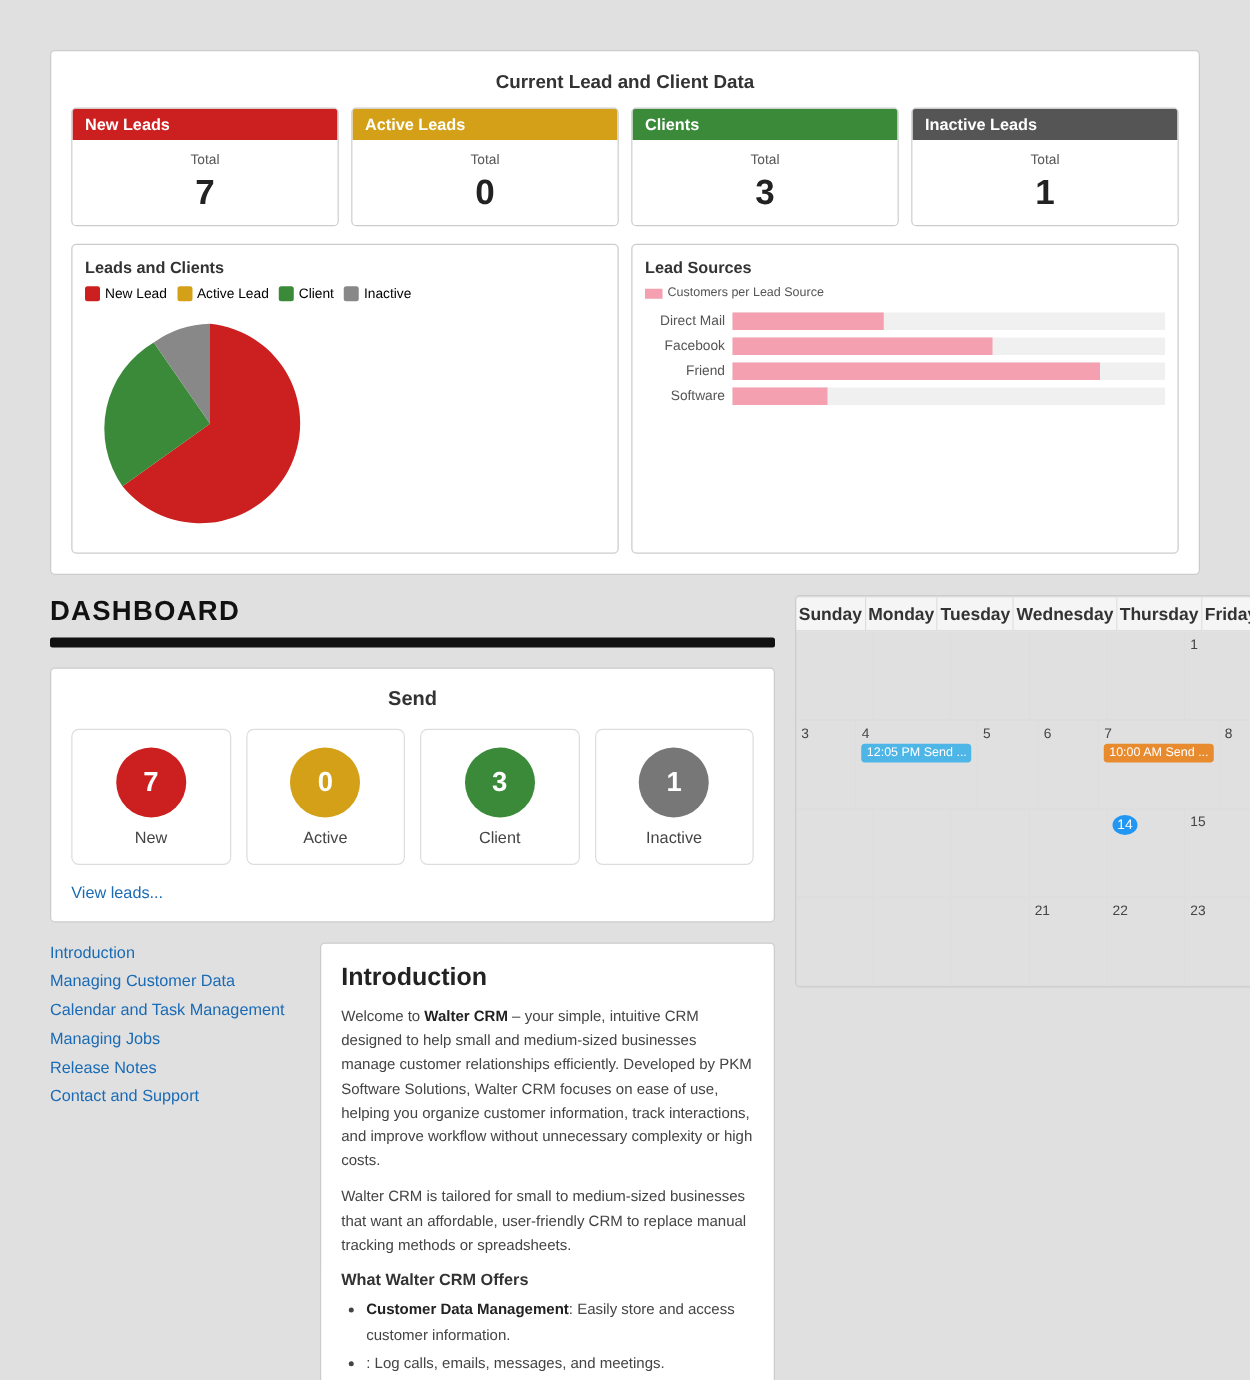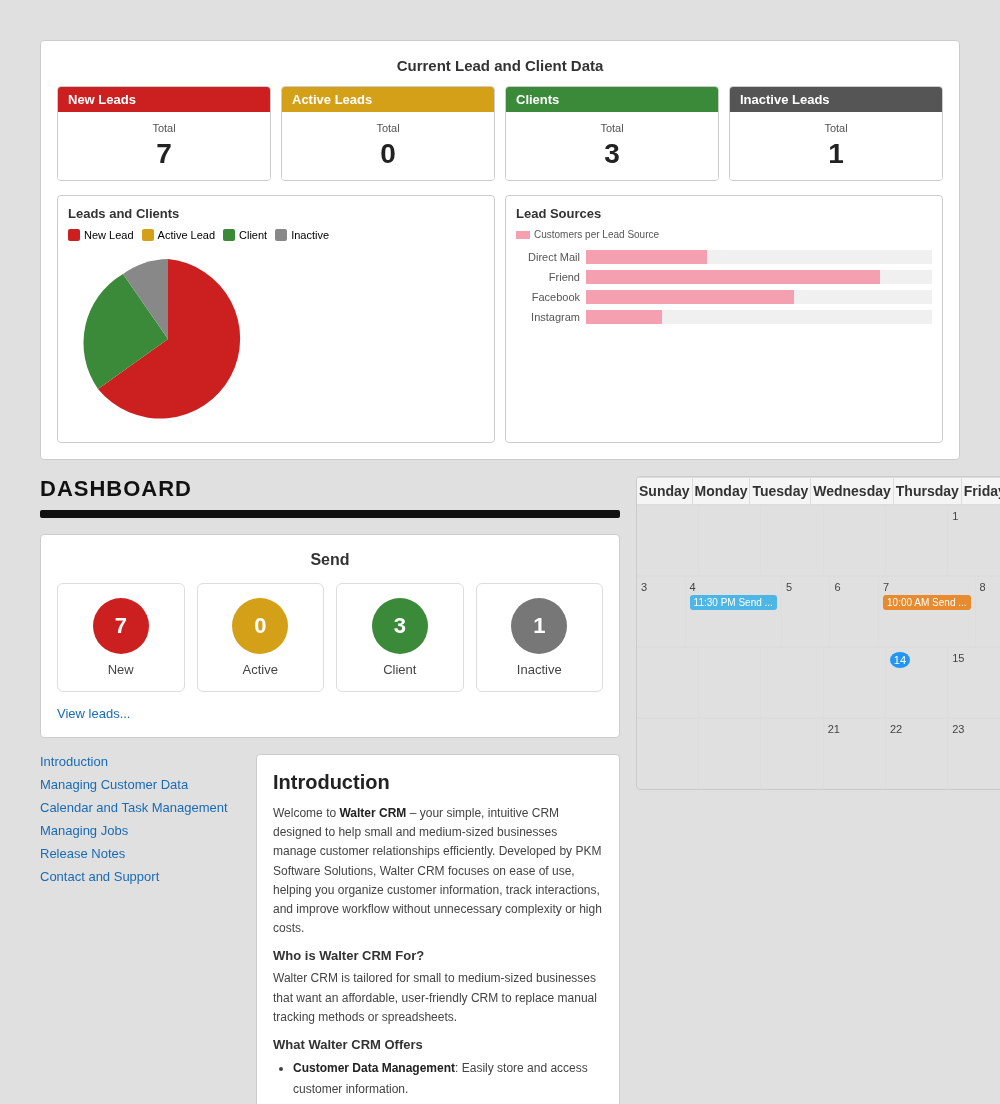"Friend" div.bar-row { order: before "Facebook" -> after "Facebook" }
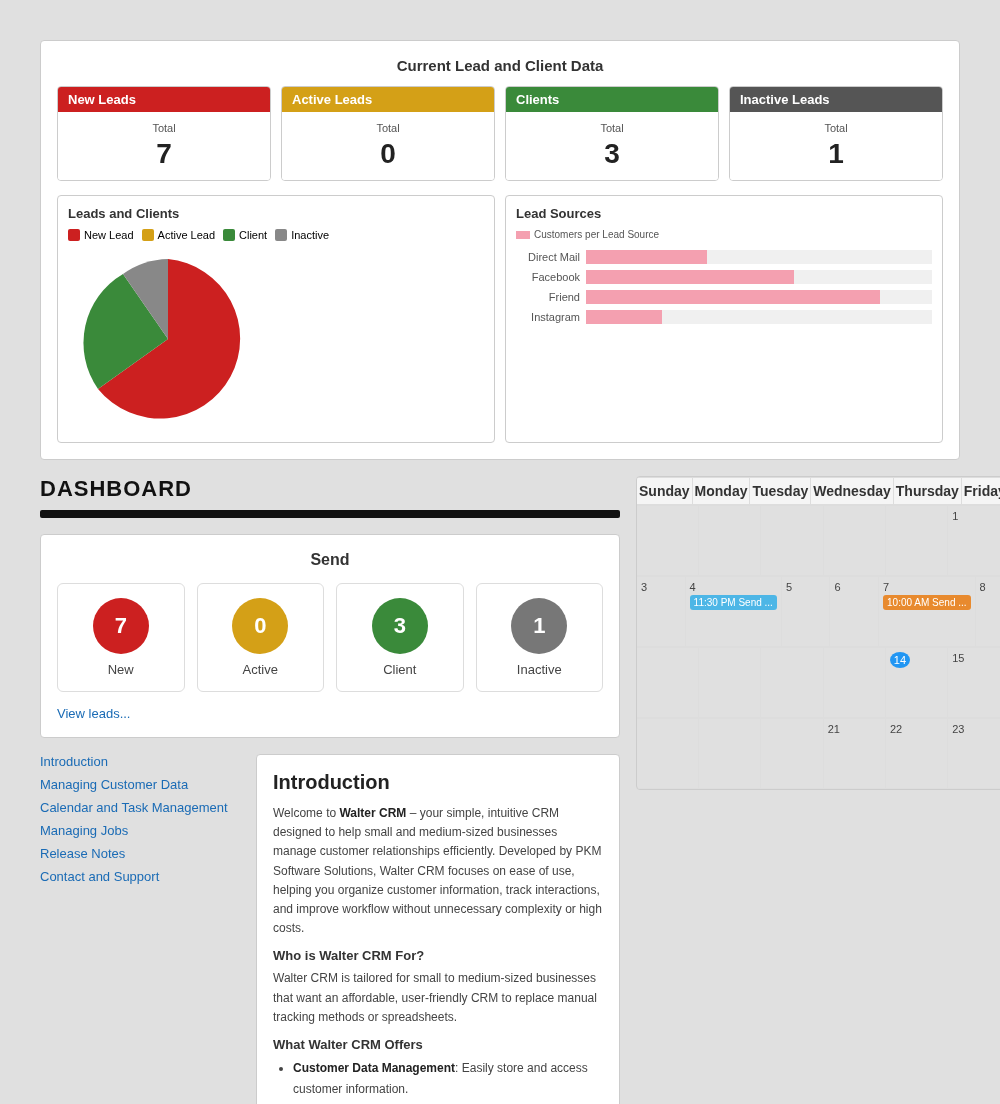"Instagram" div.bar-label { text: Instagram -> Software }
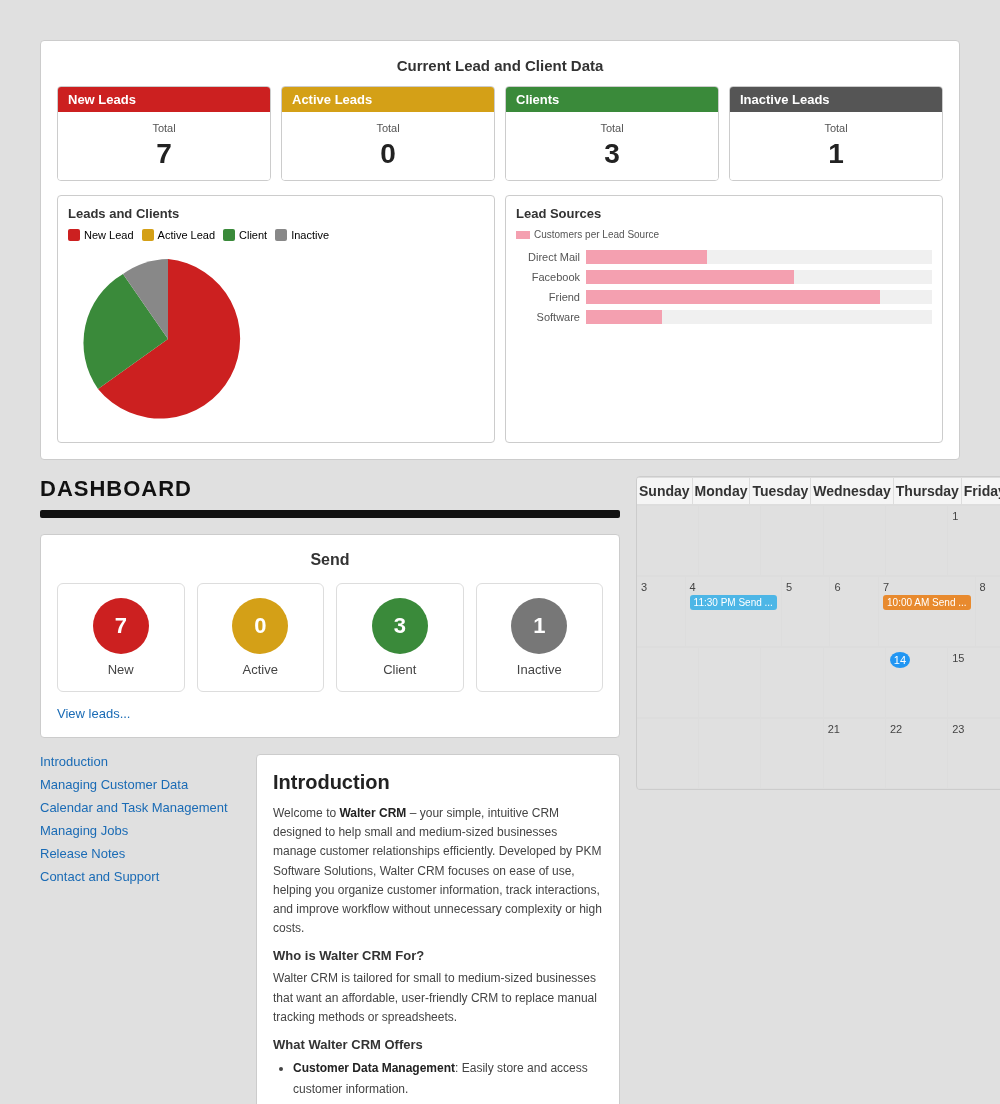"11:30 PM Send ..." div.cal-event { text: 11:30 -> 12:05 }
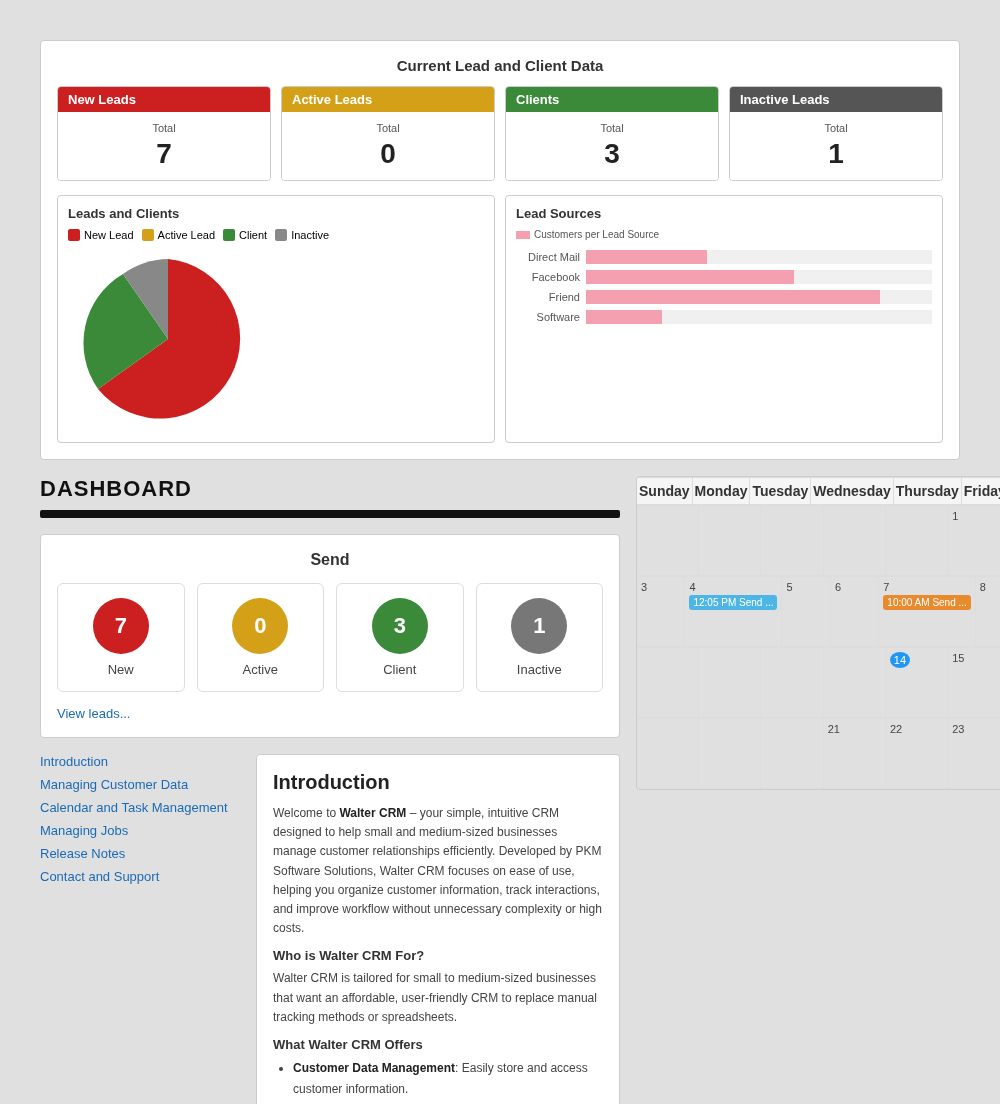"Who is Walter CRM For?" div.intro-subtitle { html: <div>Who is Walter CRM For?</div> -> none }
